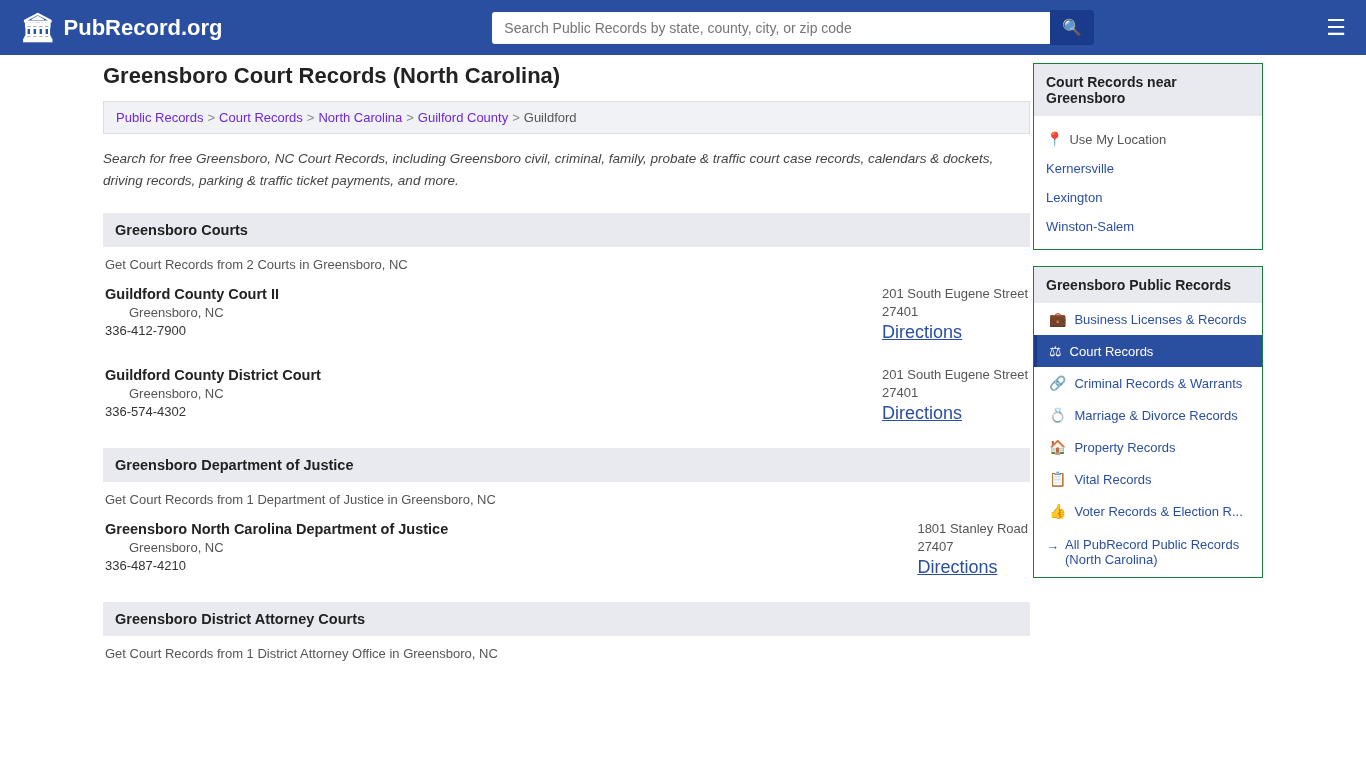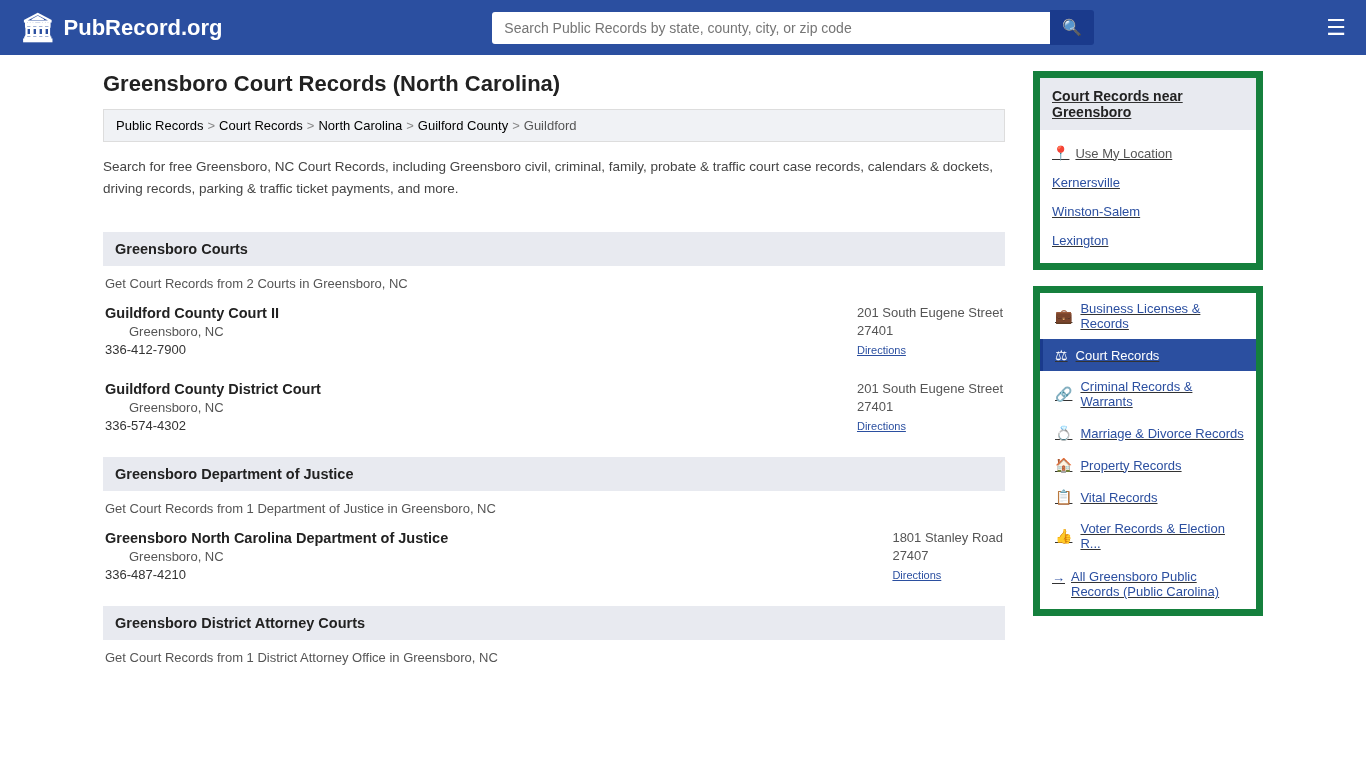"Greensboro Court Records (North" .container { gap: 28px -> 3px; padding: 16px 20px -> 8px 20px }
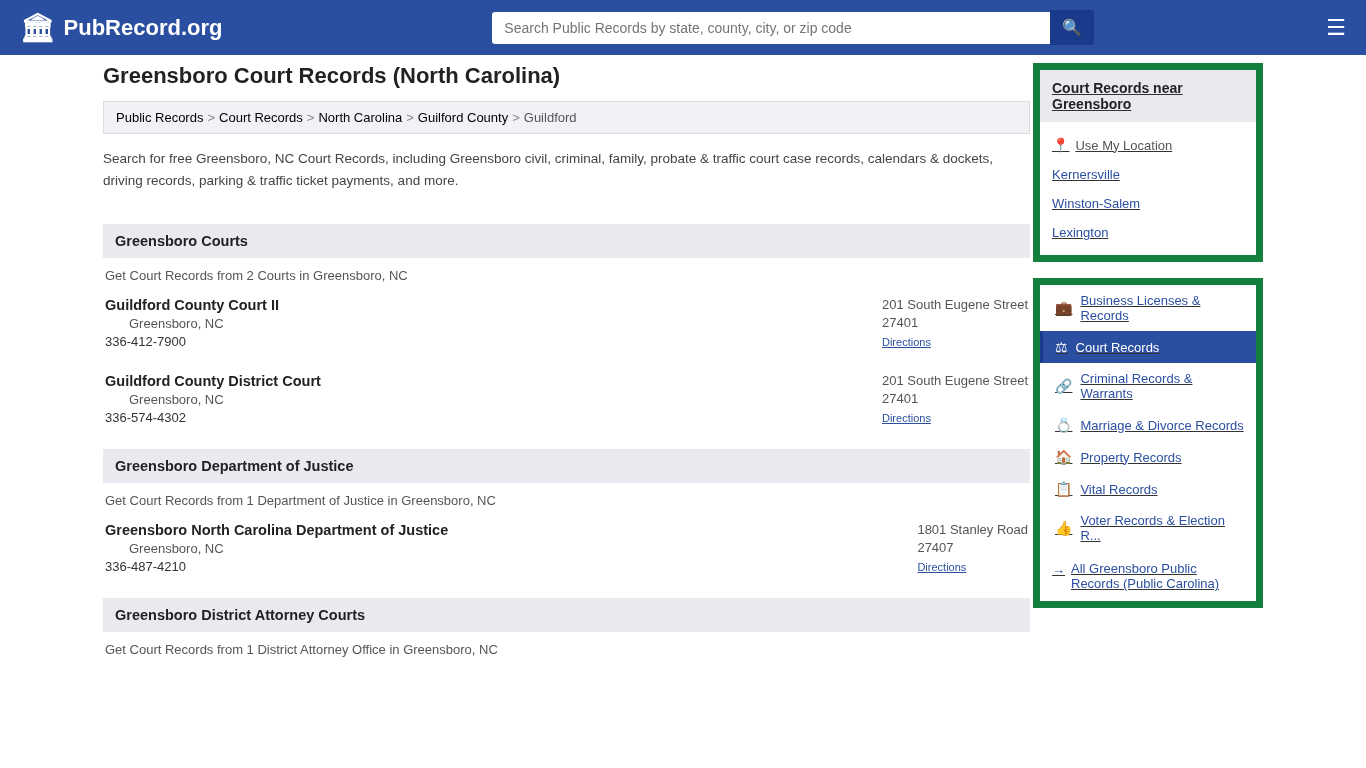"Court Records near Greensboro" .sidebar-box { border: 7px solid #15803d -> 1px solid #15803d; text-decoration: underline -> none }
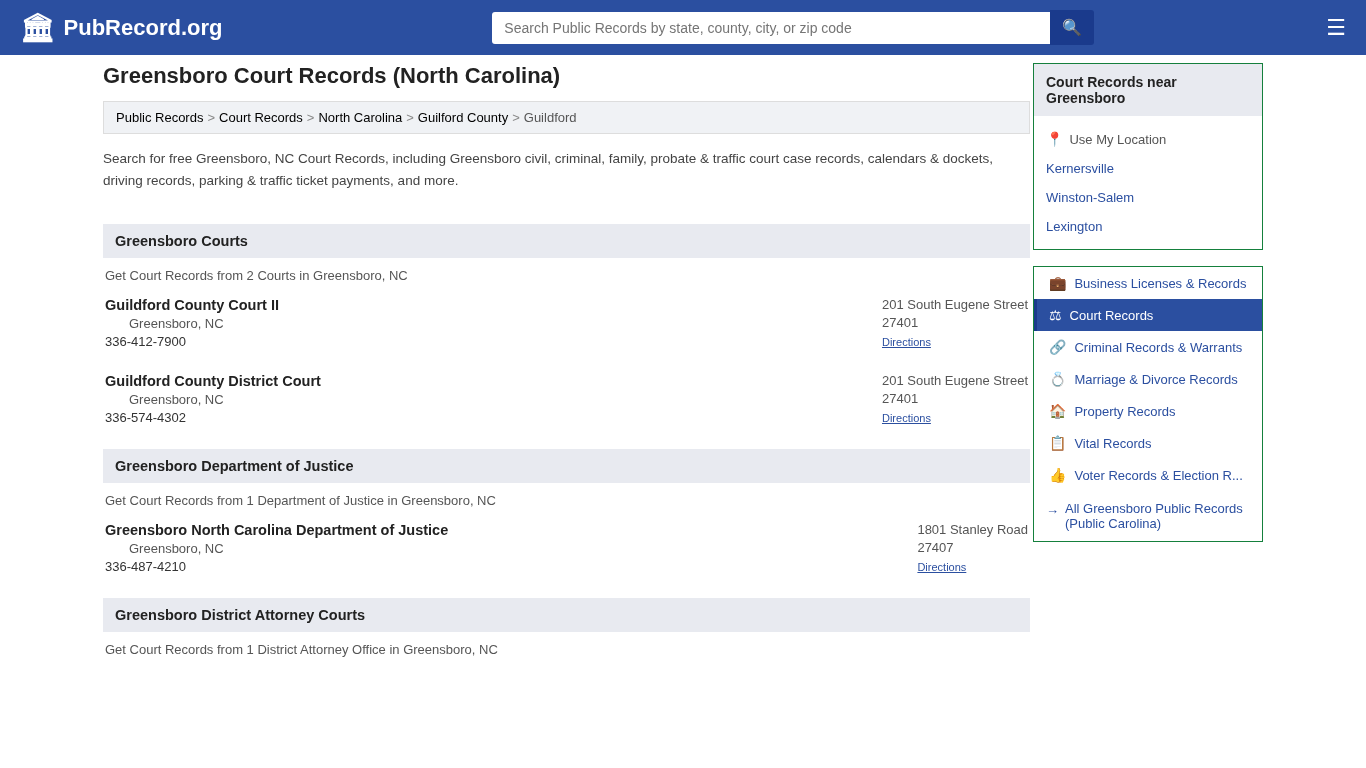"Public Records" .breadcrumb a { color: #000000 -> #6d28d9 }
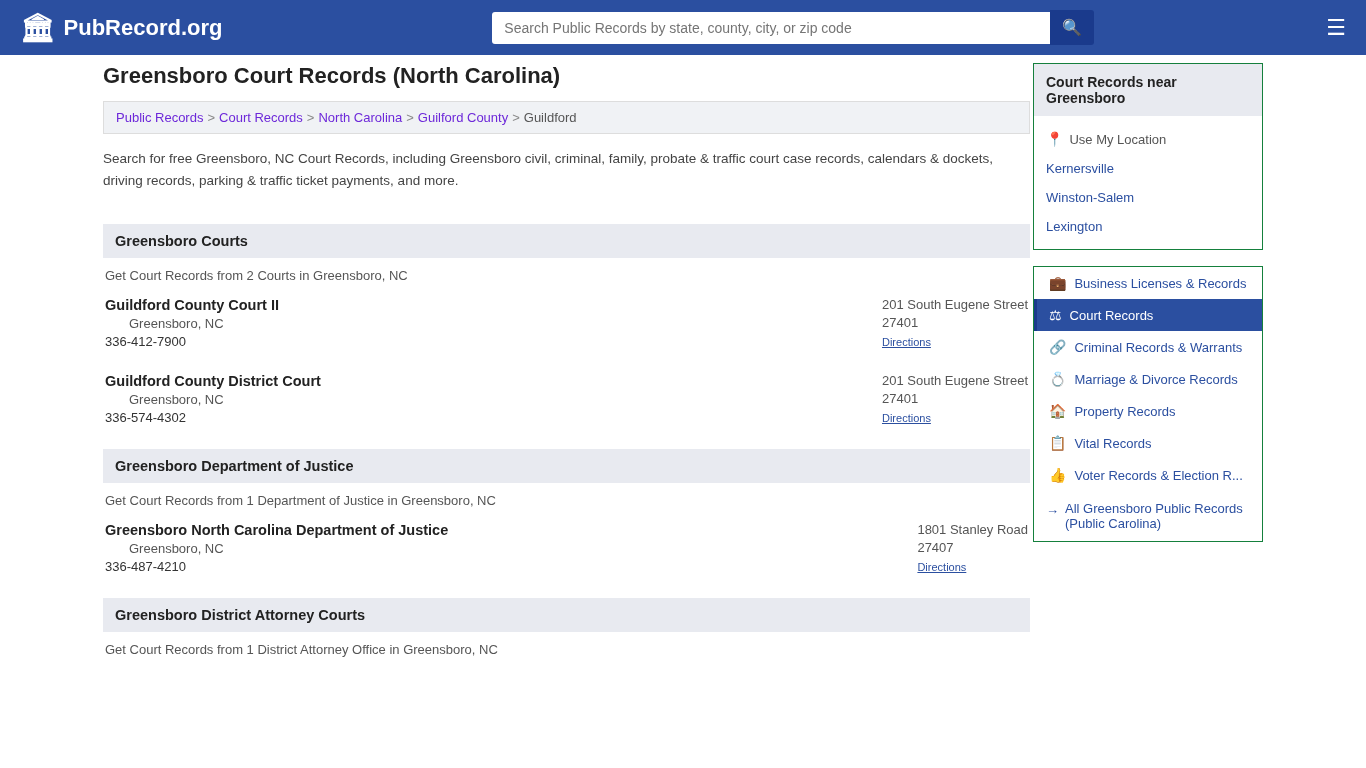"Search for free Greensboro, NC" .description { font-style: none -> italic; margin-bottom: 33px -> 22px }
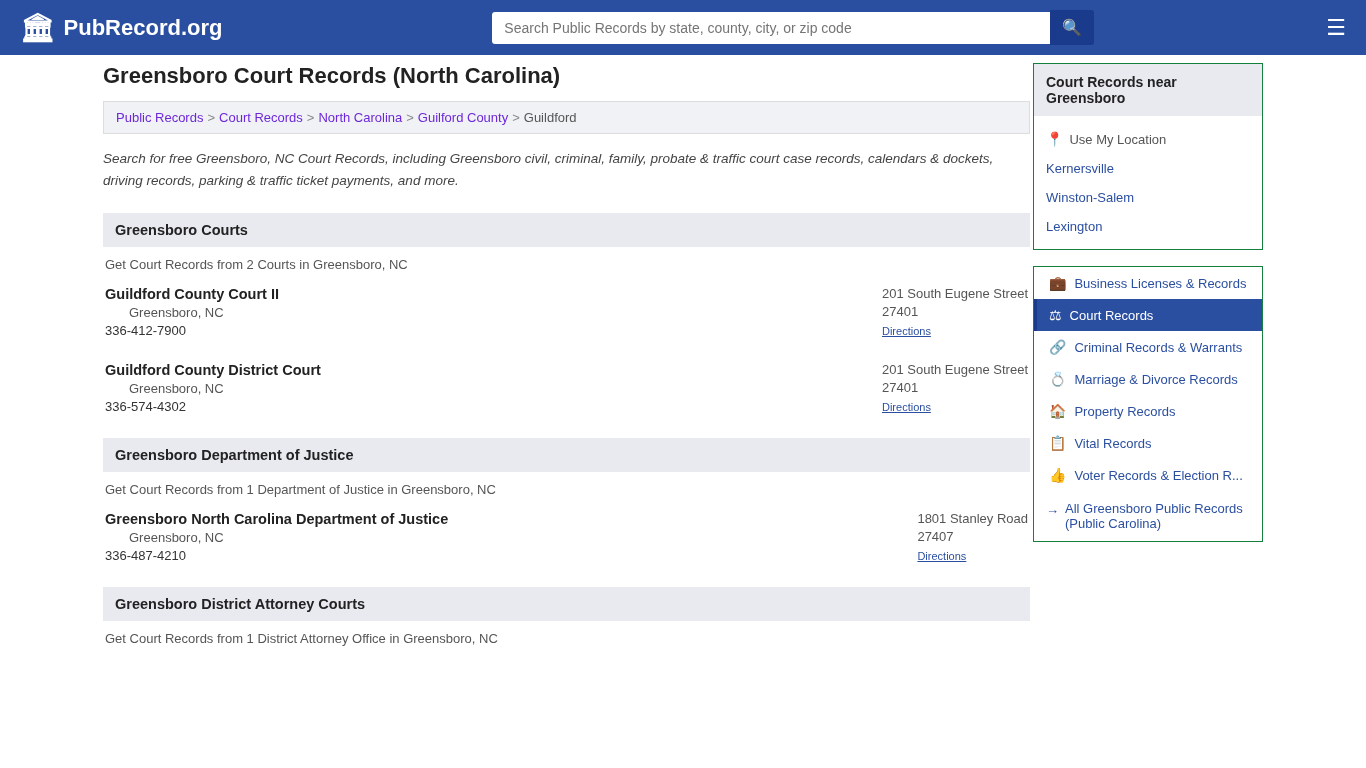"Winston-Salem" div.sidebar-city { order: before "Lexington" -> after "Lexington" }
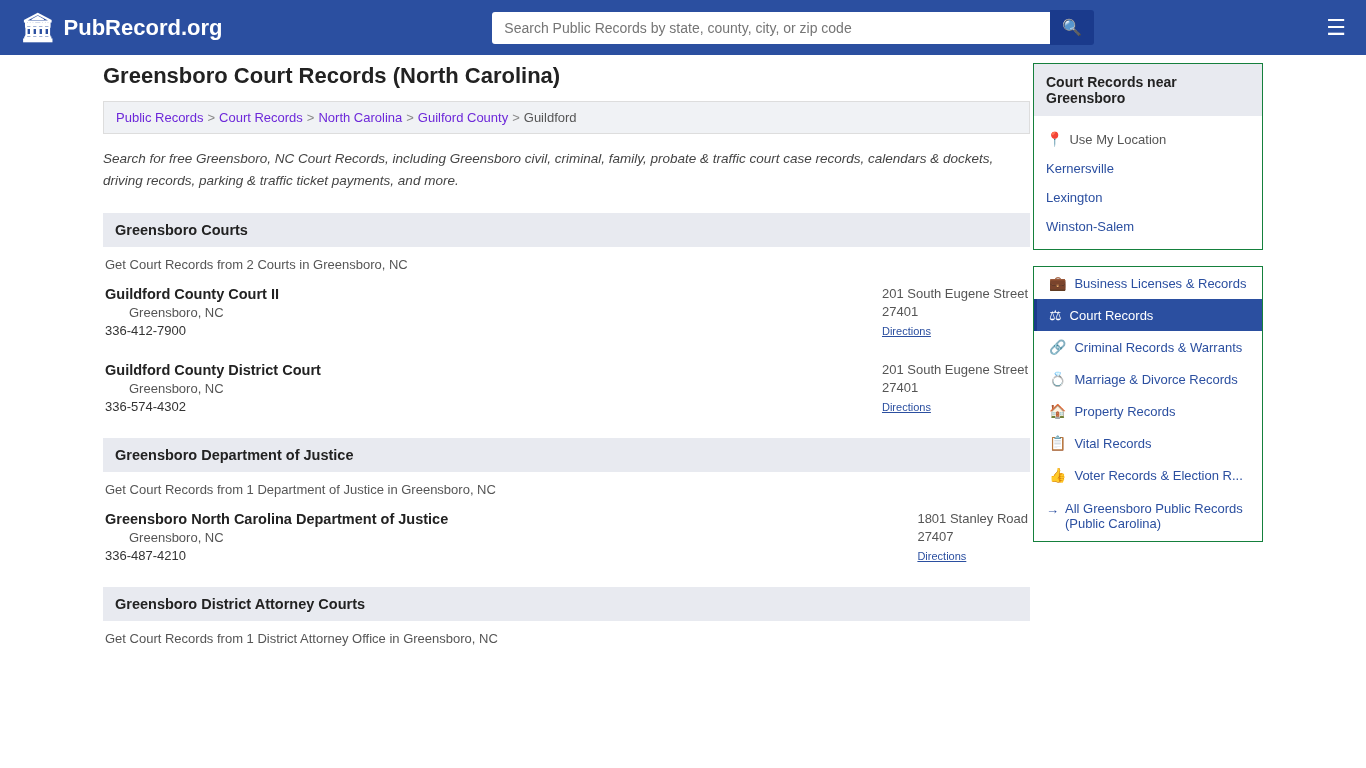"Greensboro Public Records" div.sidebar-records-header { html: none -> <div>Greensboro Public Records</div> }
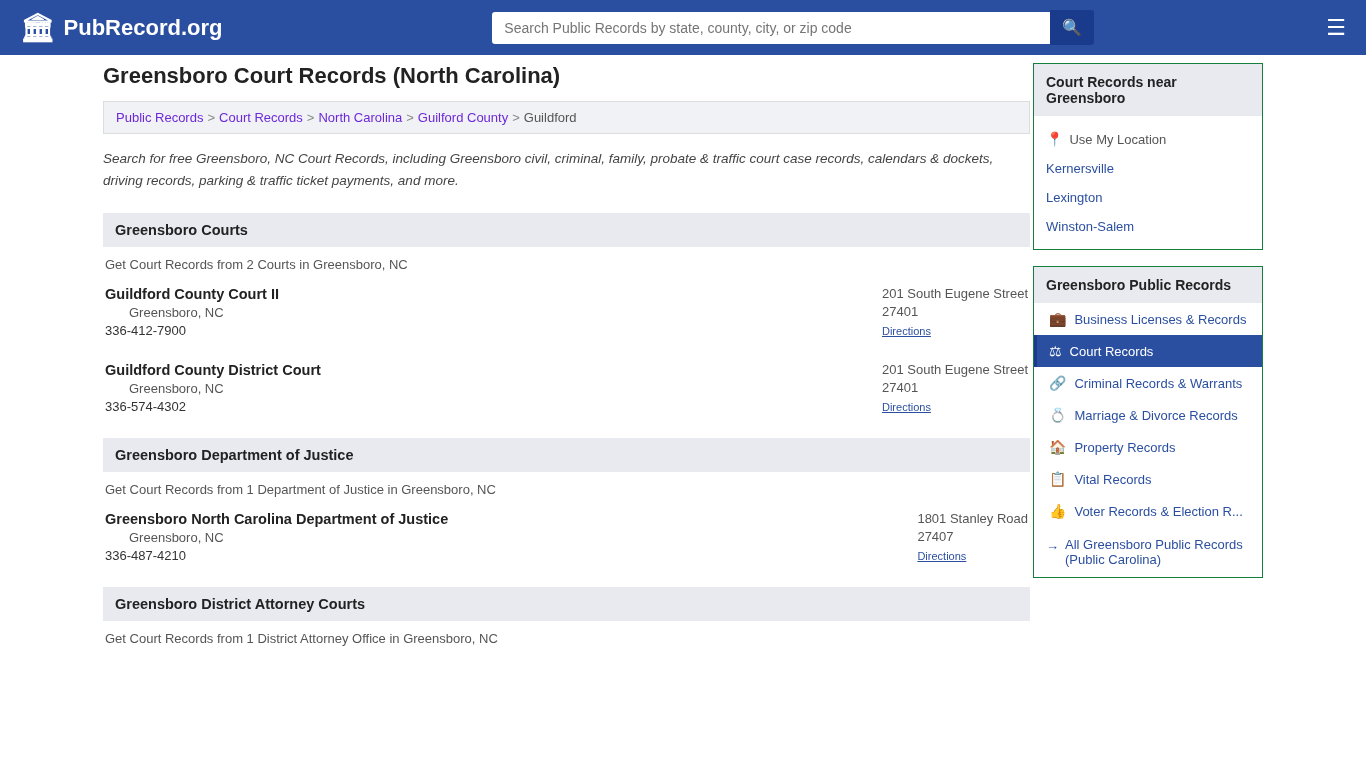"Directions" .court-directions a { font-size: 11px -> 18px }
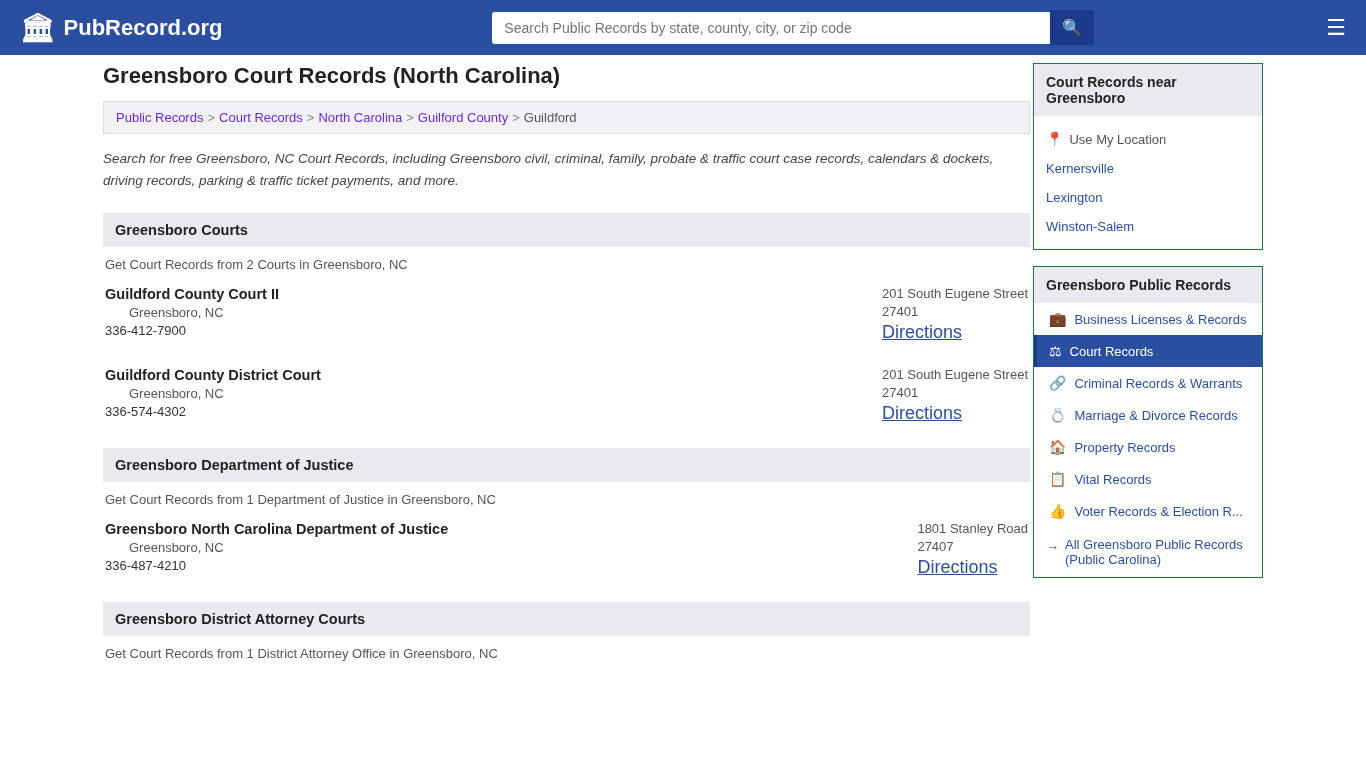"All Greensboro Public Records (Public" span { text: Greensboro Public Records (Public -> PubRecord Public Records (North }
